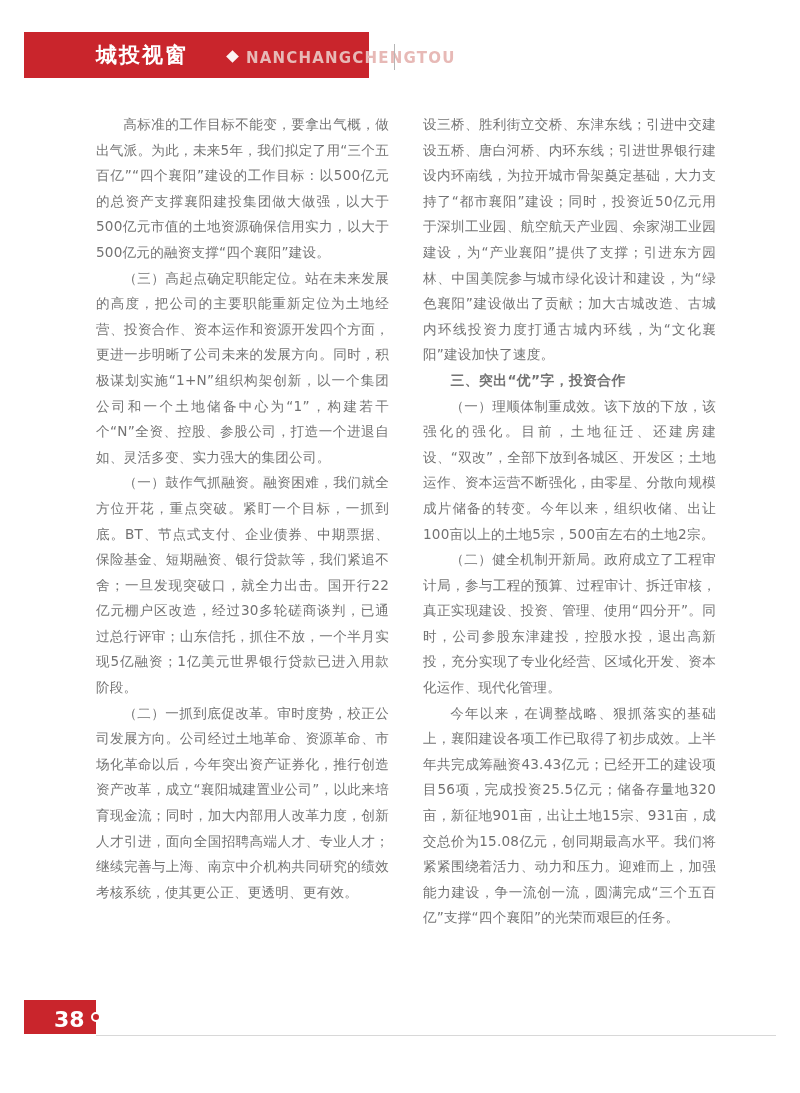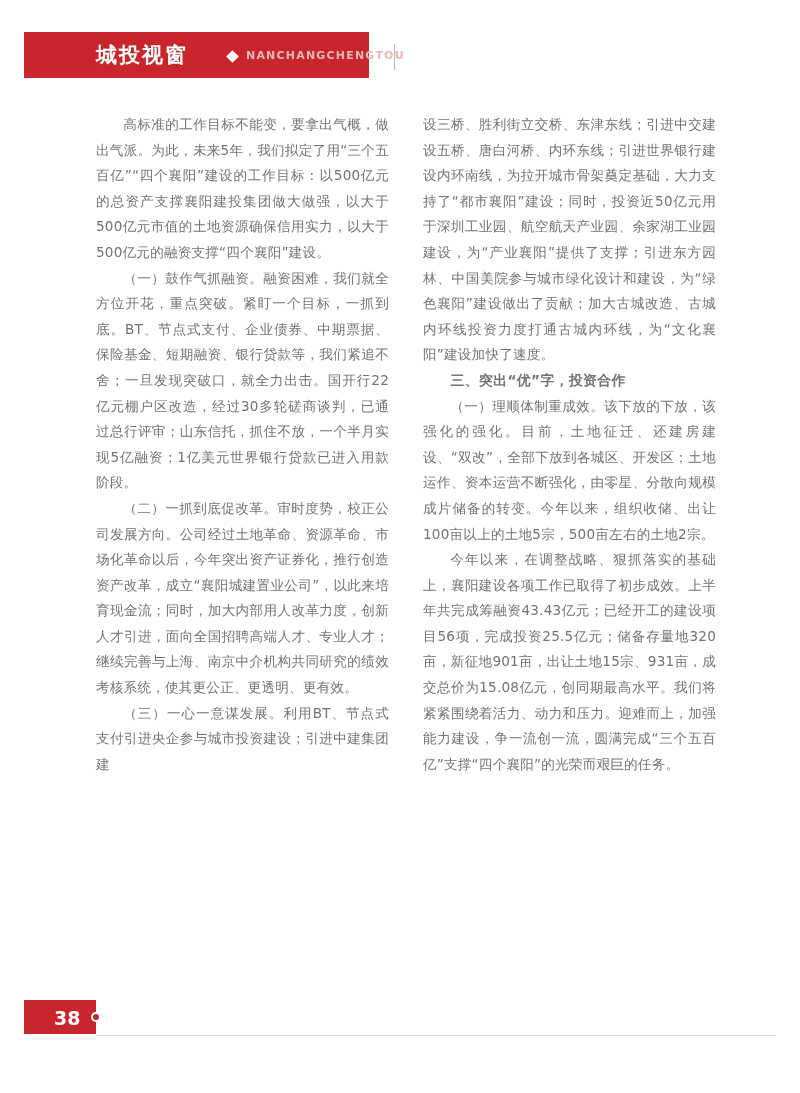"NANCHANGCHENGTOU" .header-pinyin { font-size: 11px -> 15px }
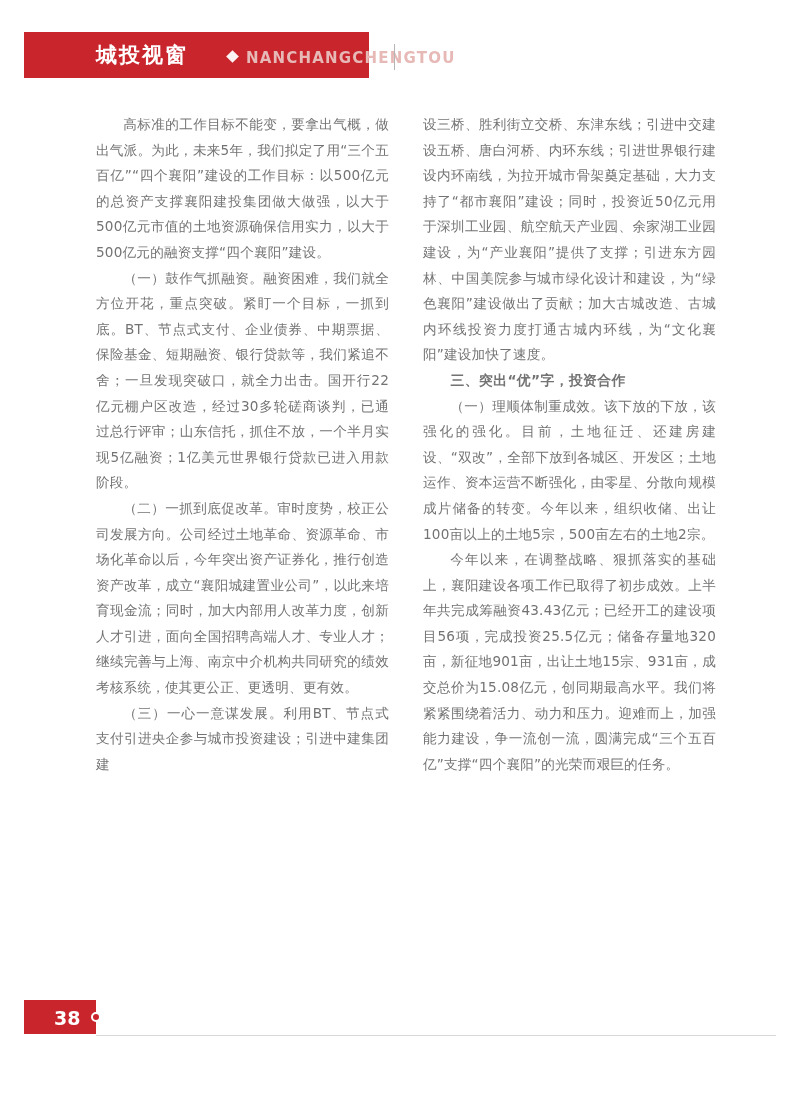"（三）高起点确定职能定位。站在未来发展的高度，把公司的主要职能重新定位为土地经营" p.para { html: none -> <p>（三）高起点确定职能定位。站在未来发展的高度，把公司的主要职能重新定位为土地经营、投资合作、资本运作和资源开发四个方面，更进一步明晰了公司未来的发展方向。同时，积极谋划实施“1+N”组织构架创新，以一个集团公司和一个土地储备中心为“1”，构建若干个“N”全资、控股、参股公司，打造一个进退自如、灵活多变、实力强大的集团公司。</p> }
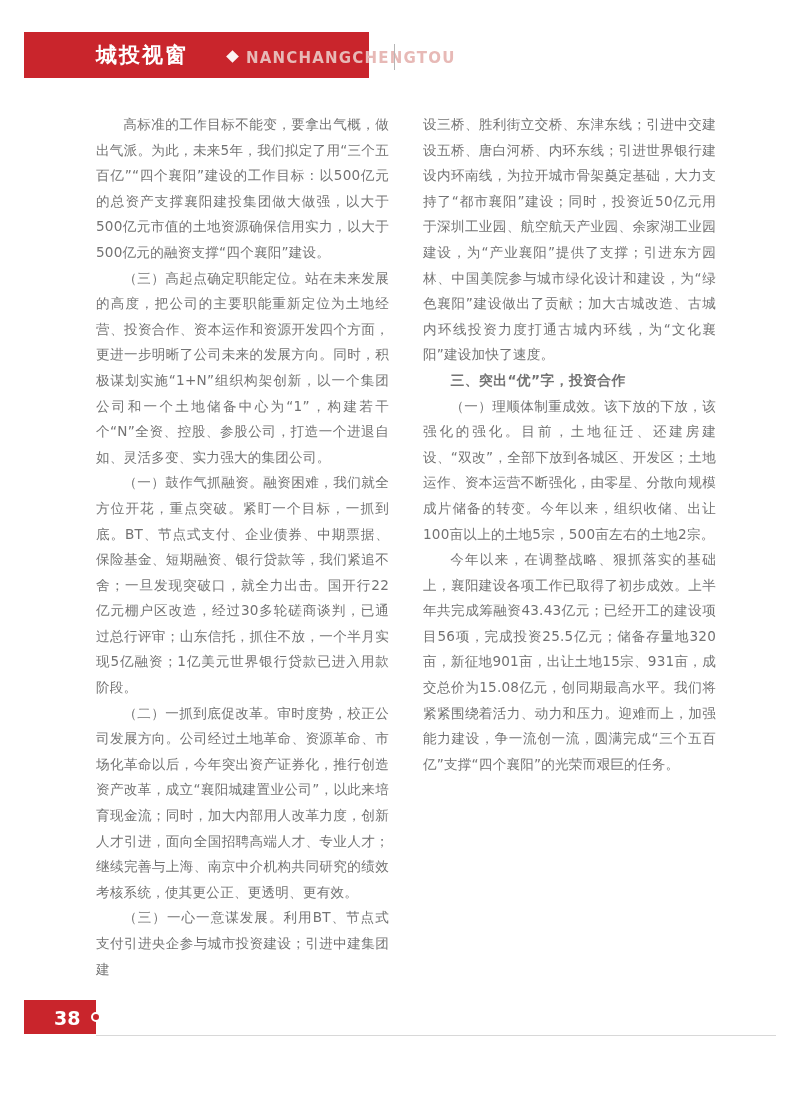"（二）健全机制开新局。政府成立了工程审计局，参与工程的预算、过程审计、拆迁审核，" p.para { html: none -> <p>（二）健全机制开新局。政府成立了工程审计局，参与工程的预算、过程审计、拆迁审核，真正实现建设、投资、管理、使用“四分开”。同时，公司参股东津建投，控股水投，退出高新投，充分实现了专业化经营、区域化开发、资本化运作、现代化管理。</p> }
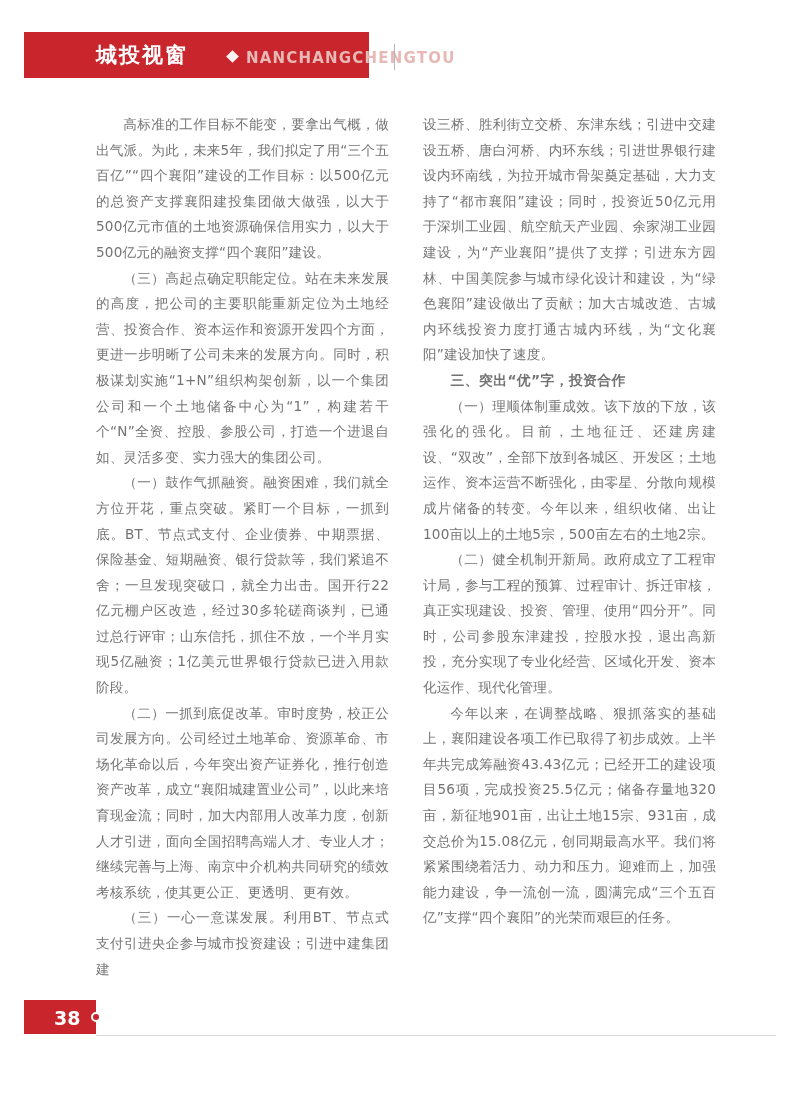"（三）一心一意谋发展。利用BT、节点式支付引进央企参与城市投资建设；引进中建集团" p.para { html: <p>（三）一心一意谋发展。利用BT、节点式支付引进央企参与城市投资建设；引进中建集团建</p> -> none }
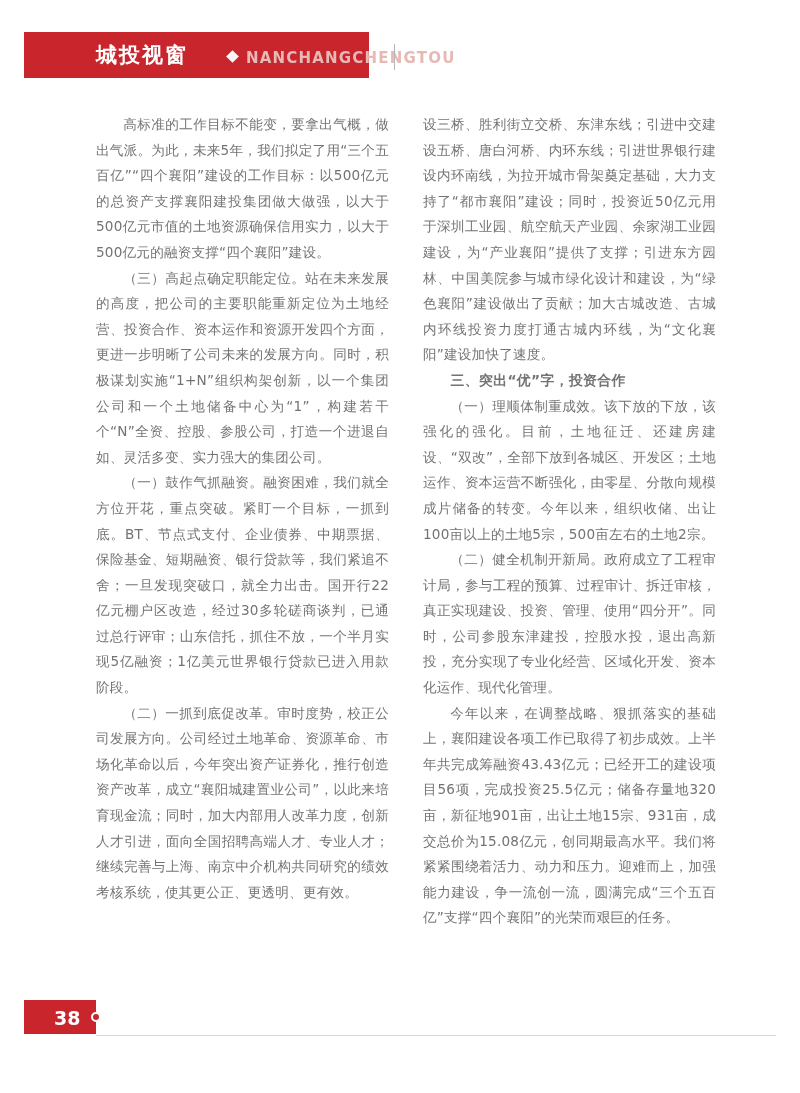"38" .footer-pageno { font-size: 19px -> 22px }
